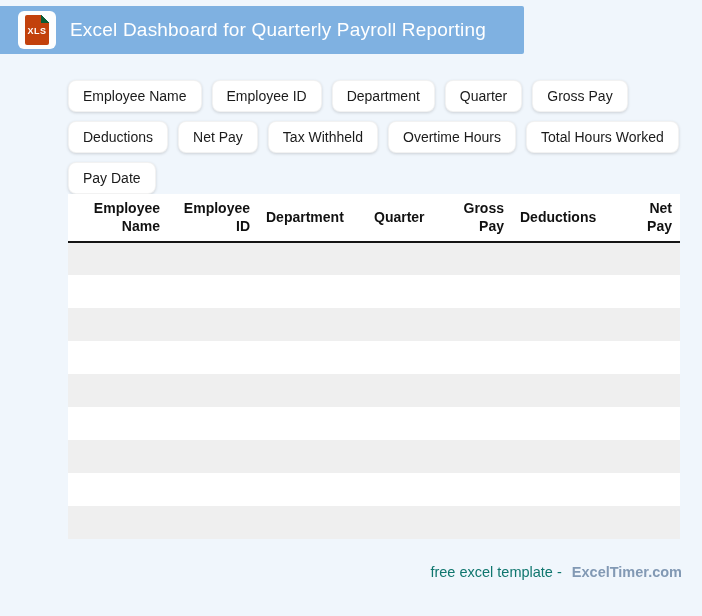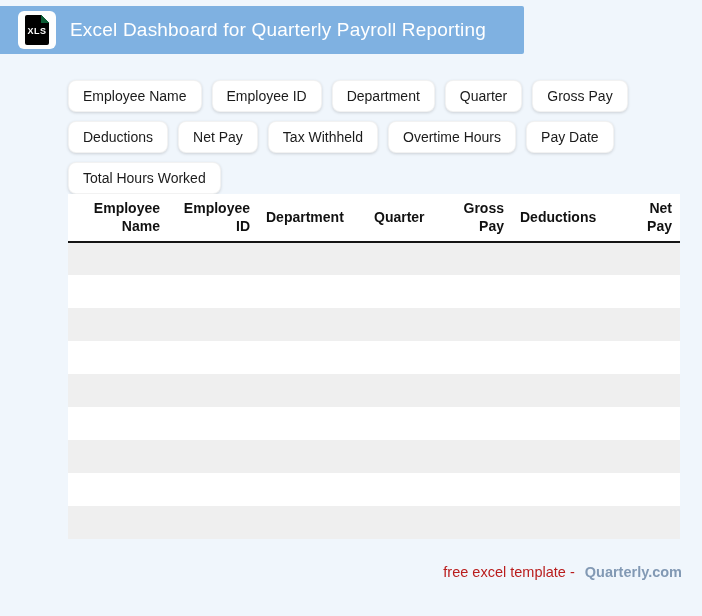"XLS" .doc { background: #000000 -> #c2410c }
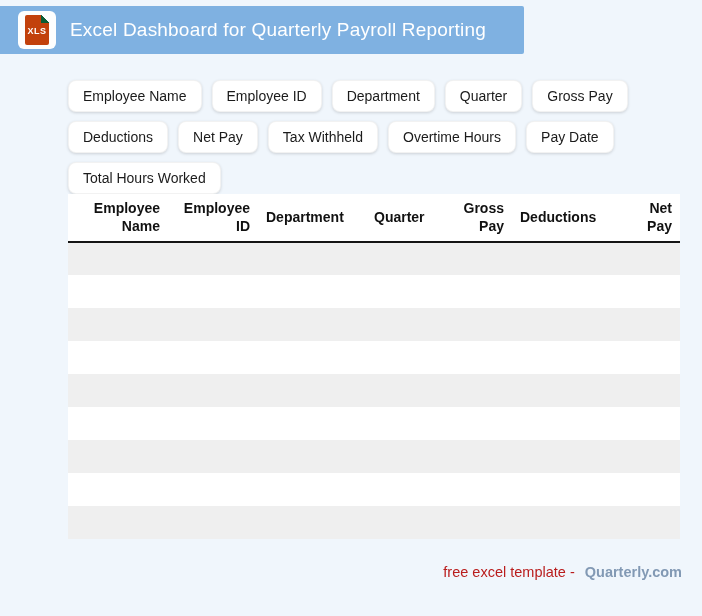"Pay Date" button.chip { order: before "Total Hours Worked" -> after "Total Hours Worked" }
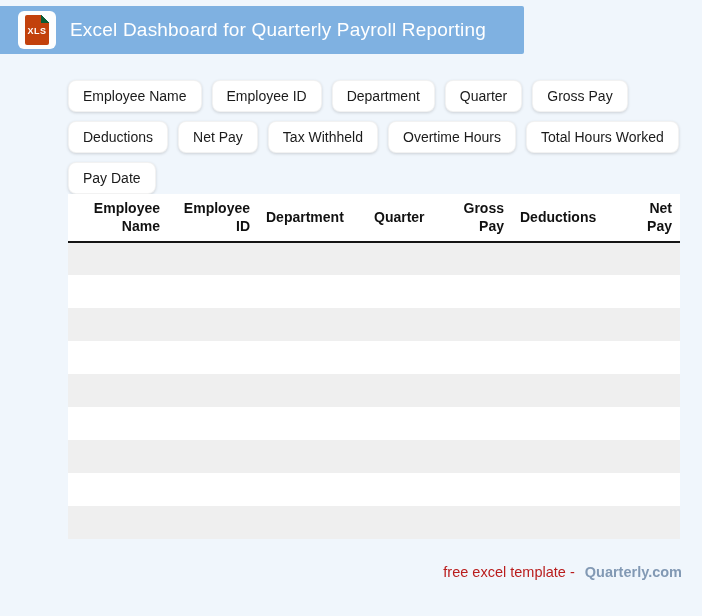"free excel template -" .footer .muted { color: #b91c1c -> #0f766e }
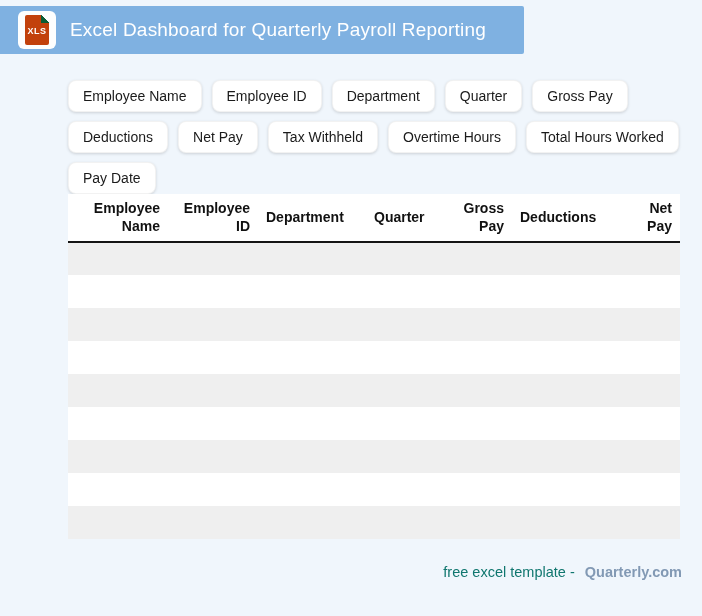"Quarterly.com" span.brand { text: Quarterly.com -> ExcelTimer.com }
